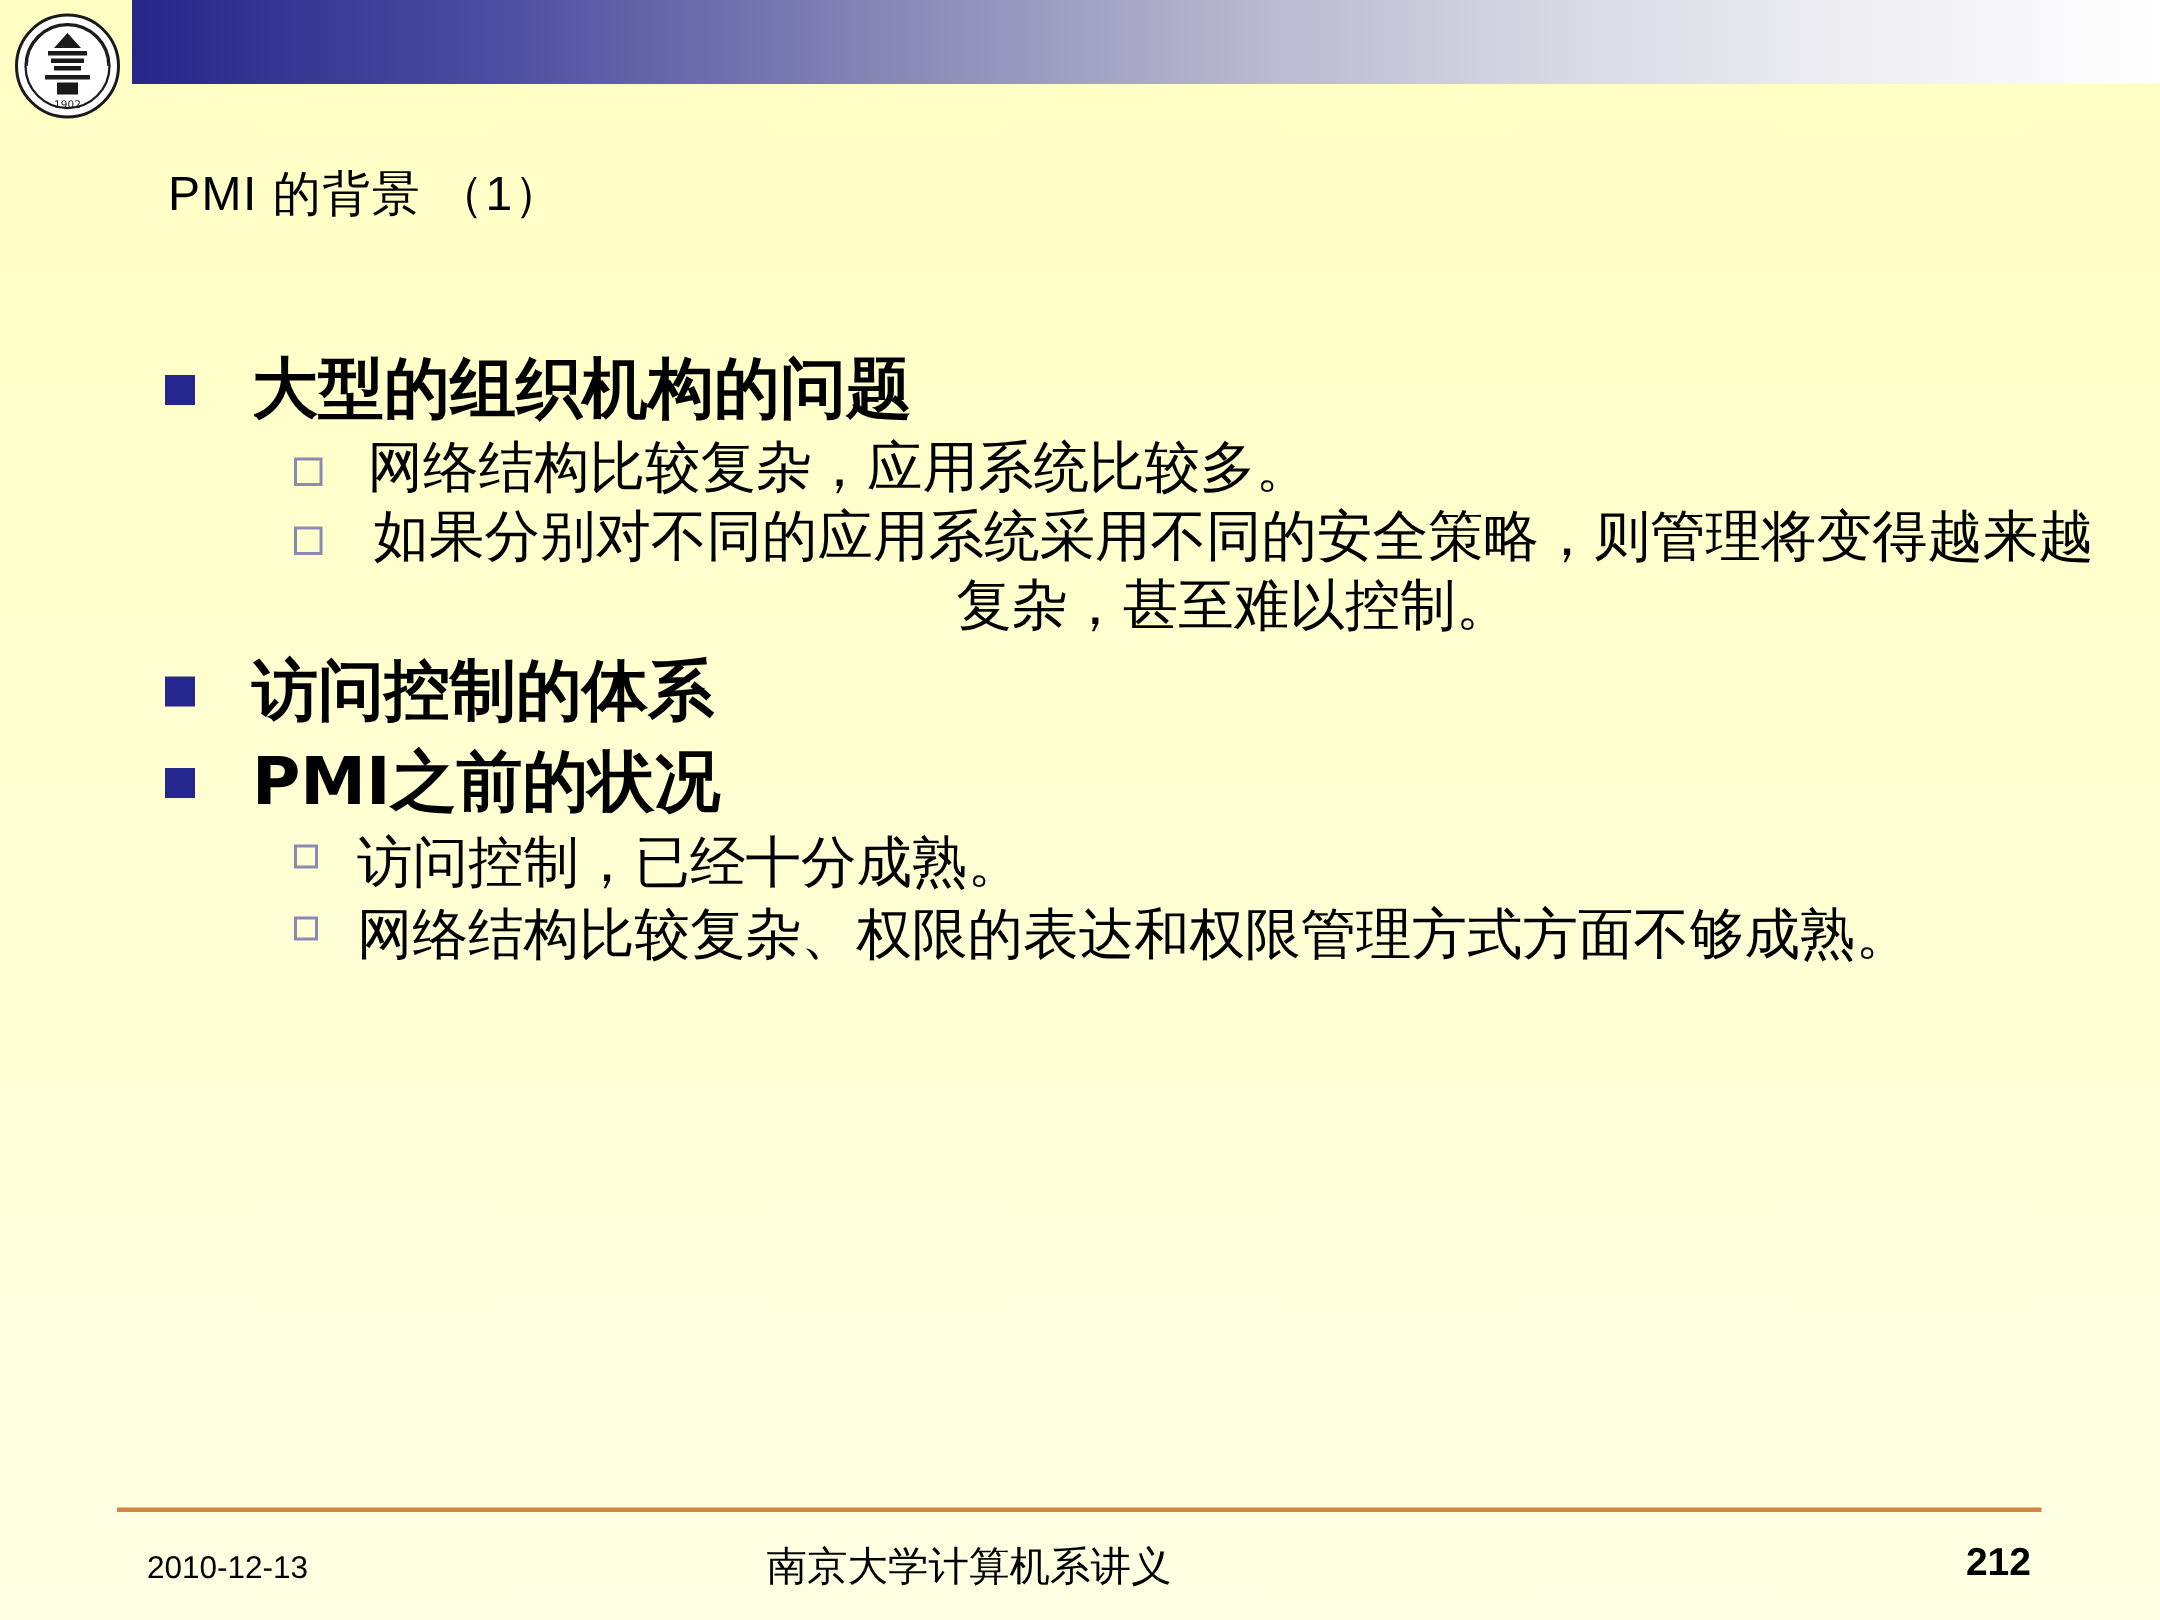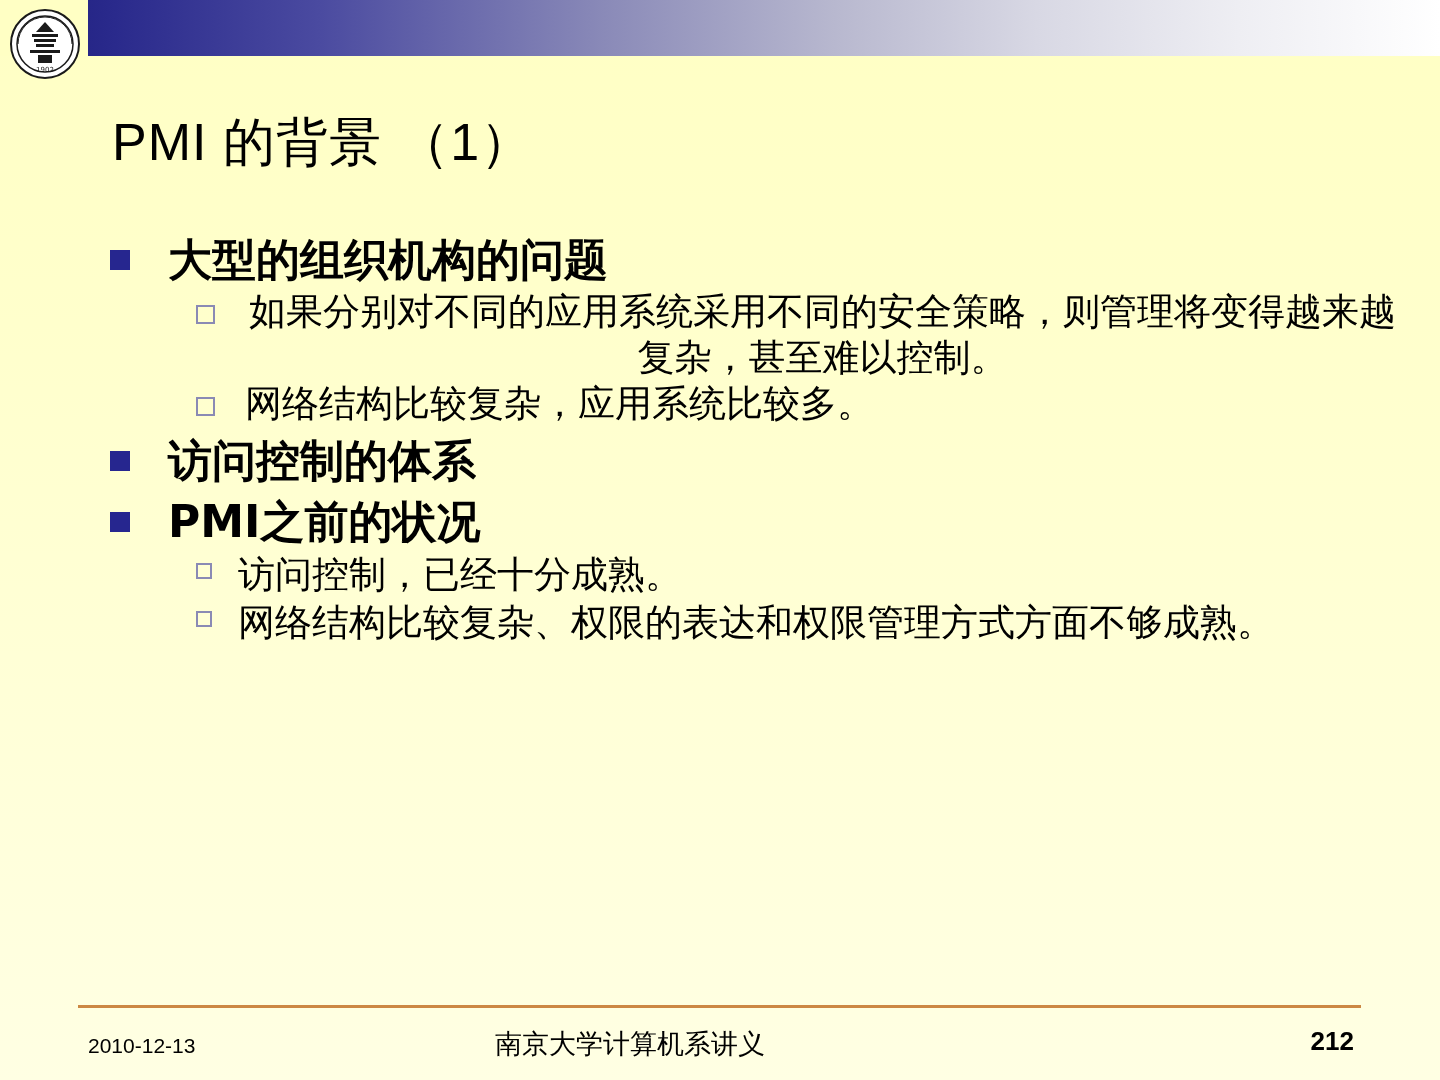"PMI 的背景 （1）" .slide-title { font-size: 52px -> 32px }
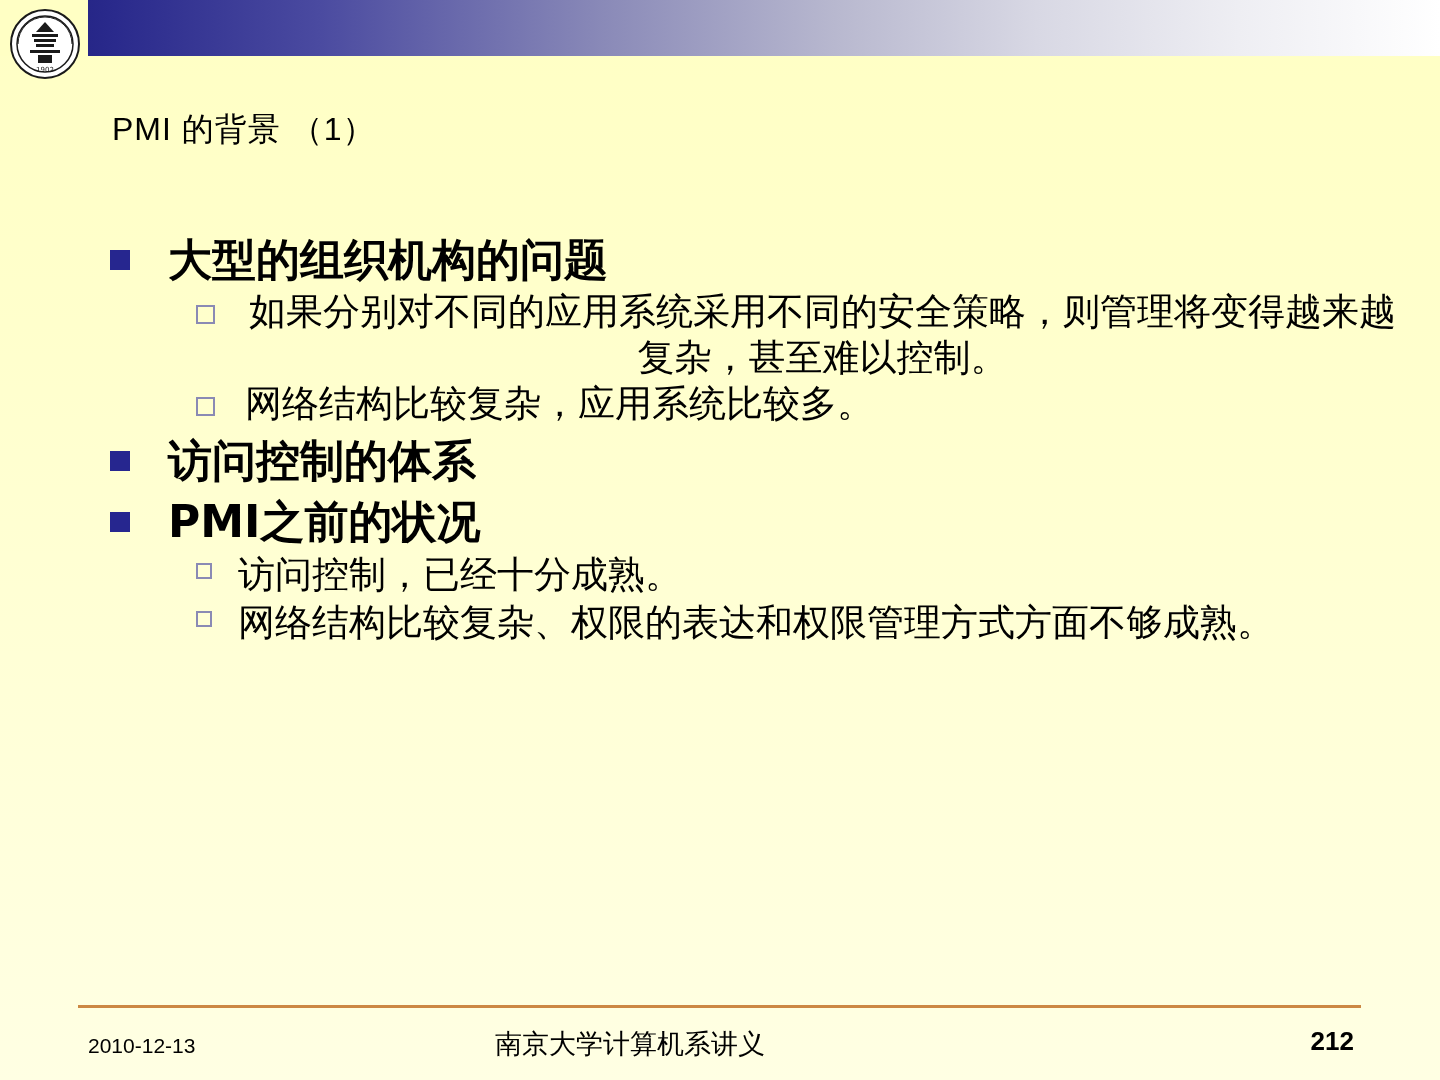"如果分别对不同的应用系统采用不同的安全策略，则管理将变得越来越复杂，甚至难以控制" div.lvl2 { order: before "网络结构比较复杂，应用系统比较多。" -> after "网络结构比较复杂，应用系统比较多。" }
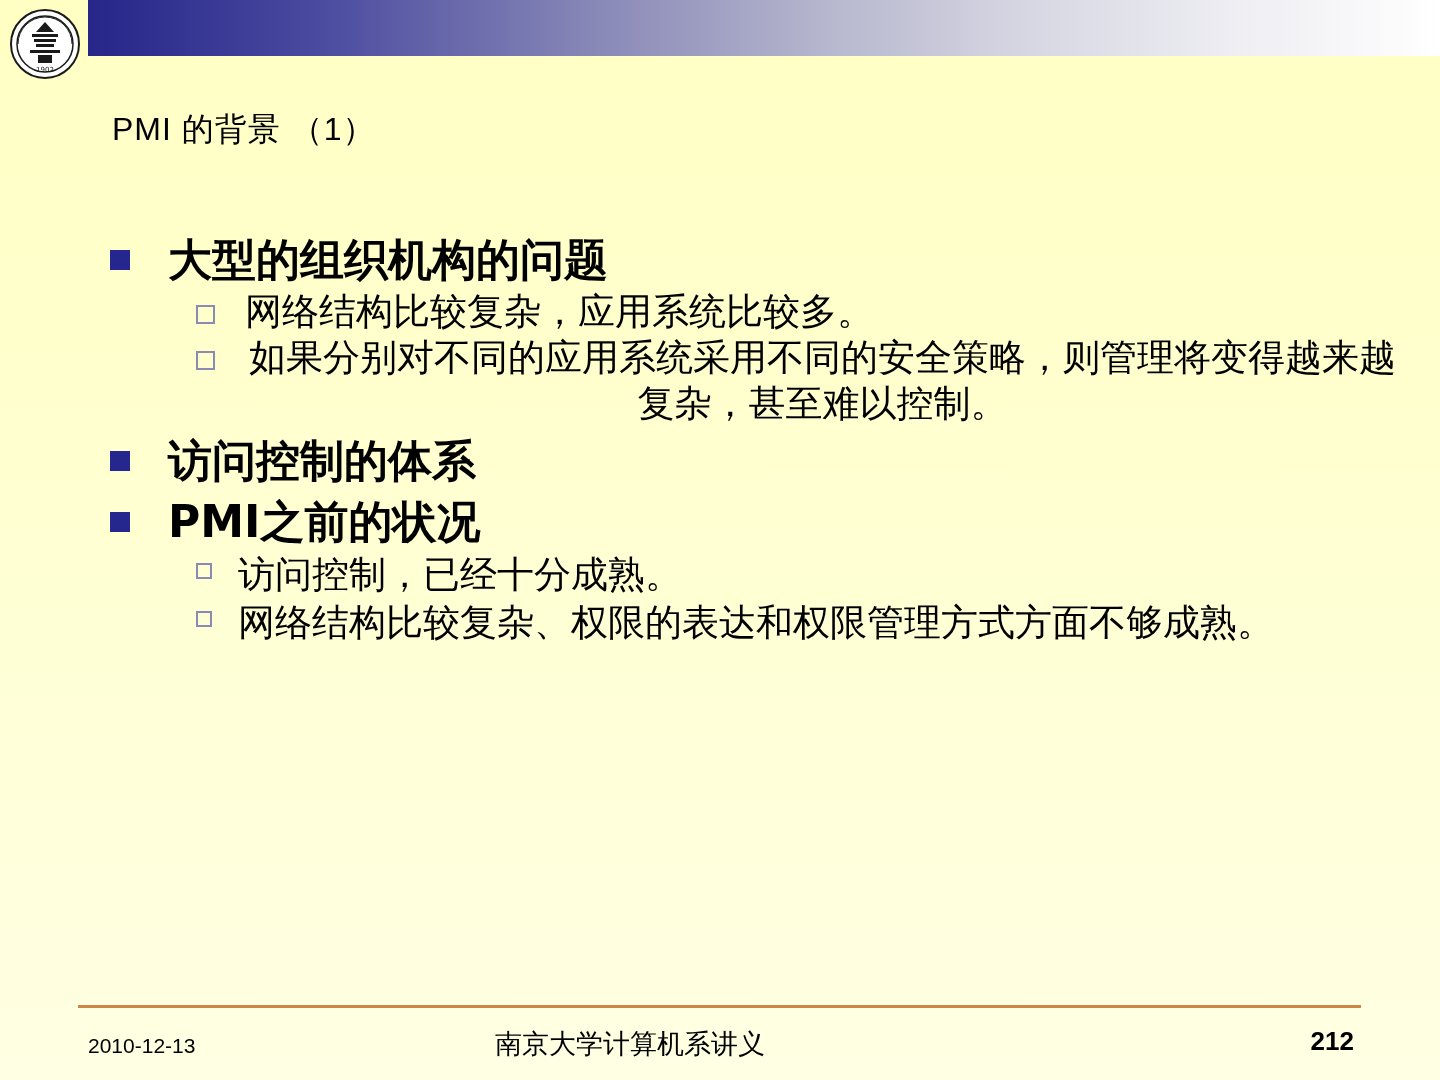"2010-12-13" .footer-date { left: 88px -> 98px }
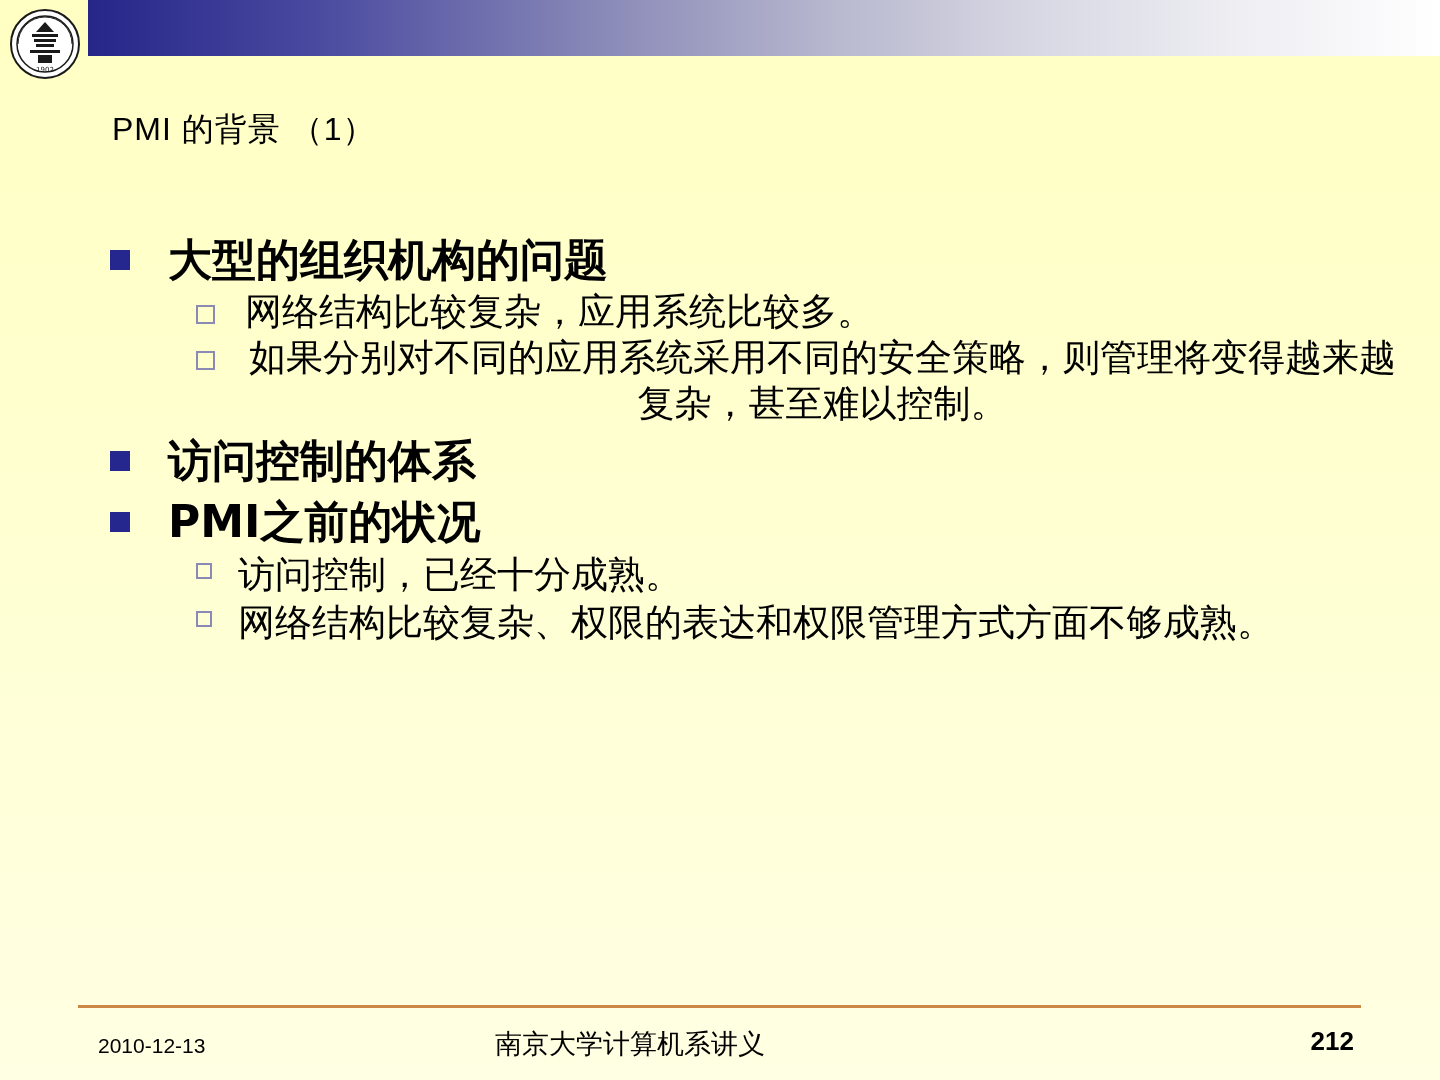"南京大学计算机系讲义" .footer-center { left: 0 -> 16px }
